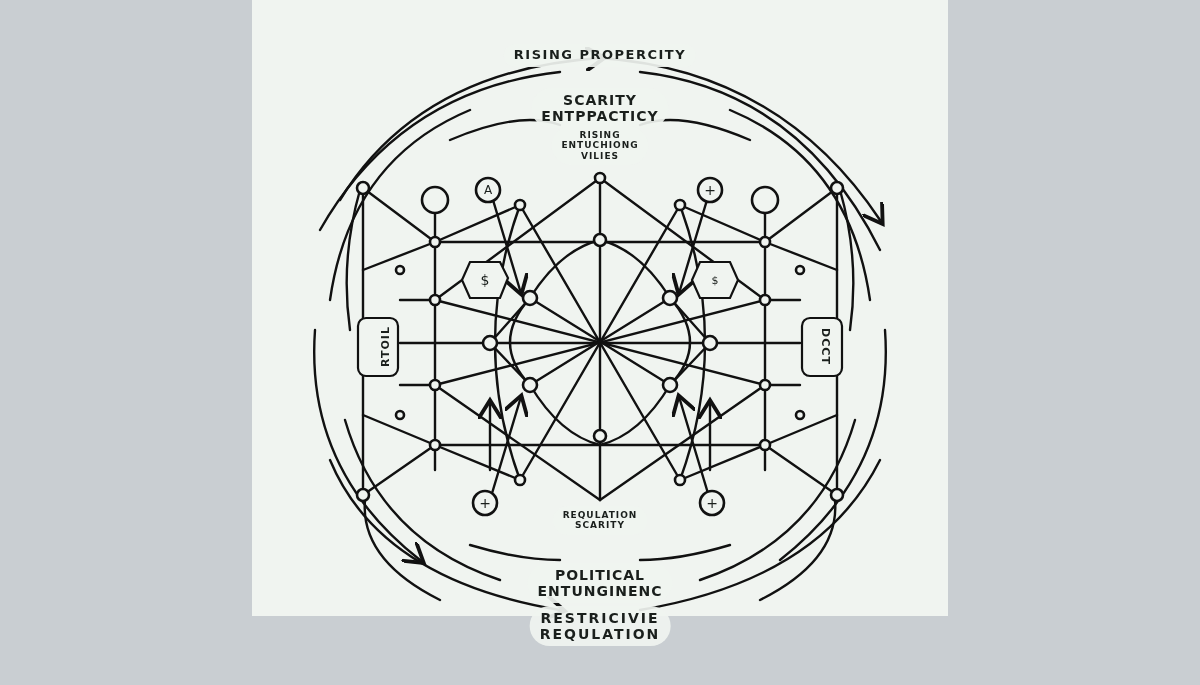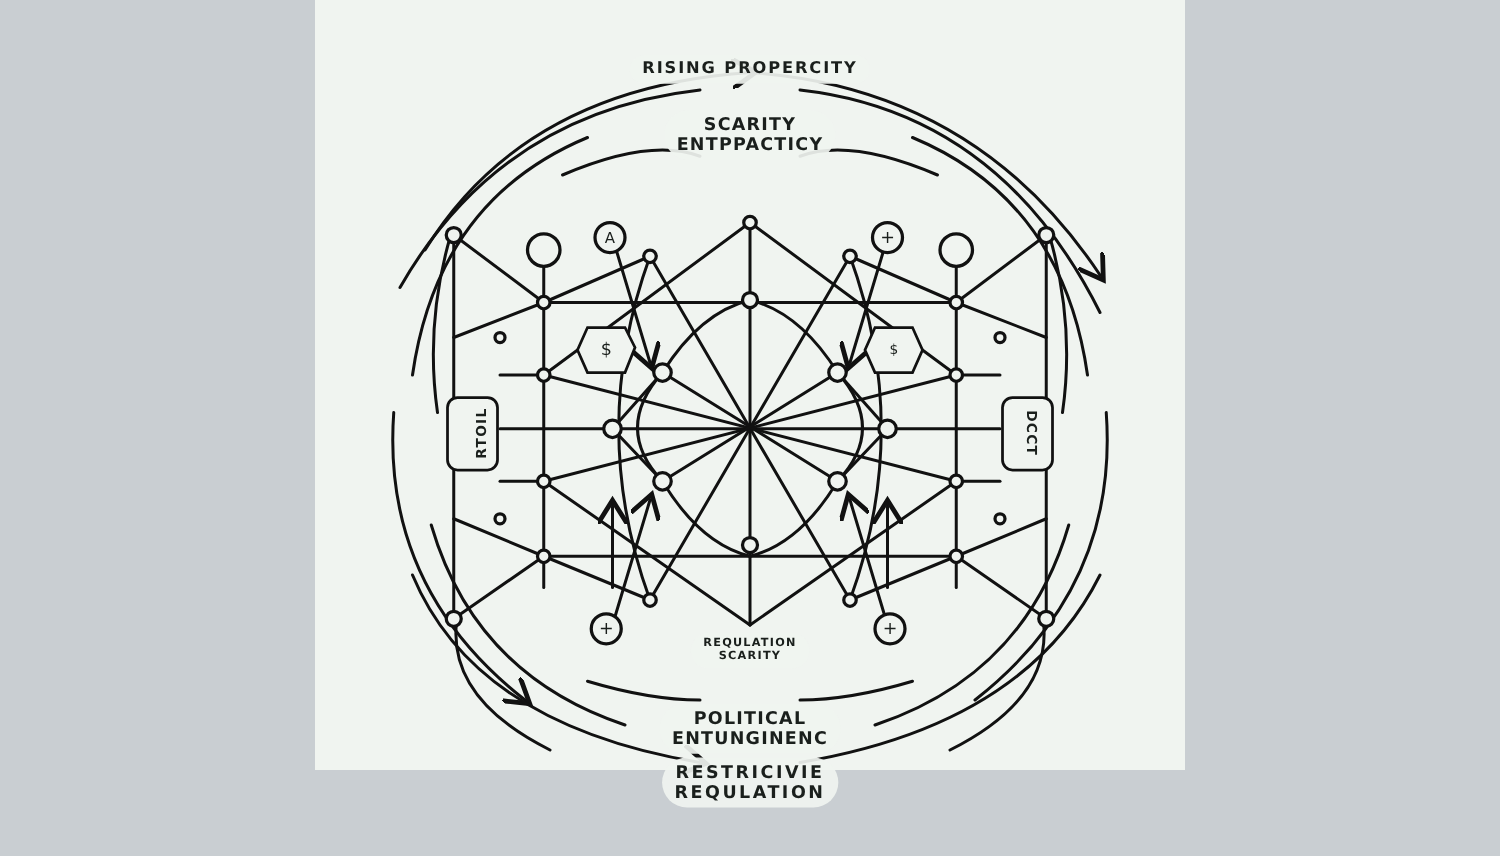"RISING" div.lbl { html: none -> <div> <div>RISING</div> <div>ENTUCHIONG</div> <div>VILIES</div> </div> }
